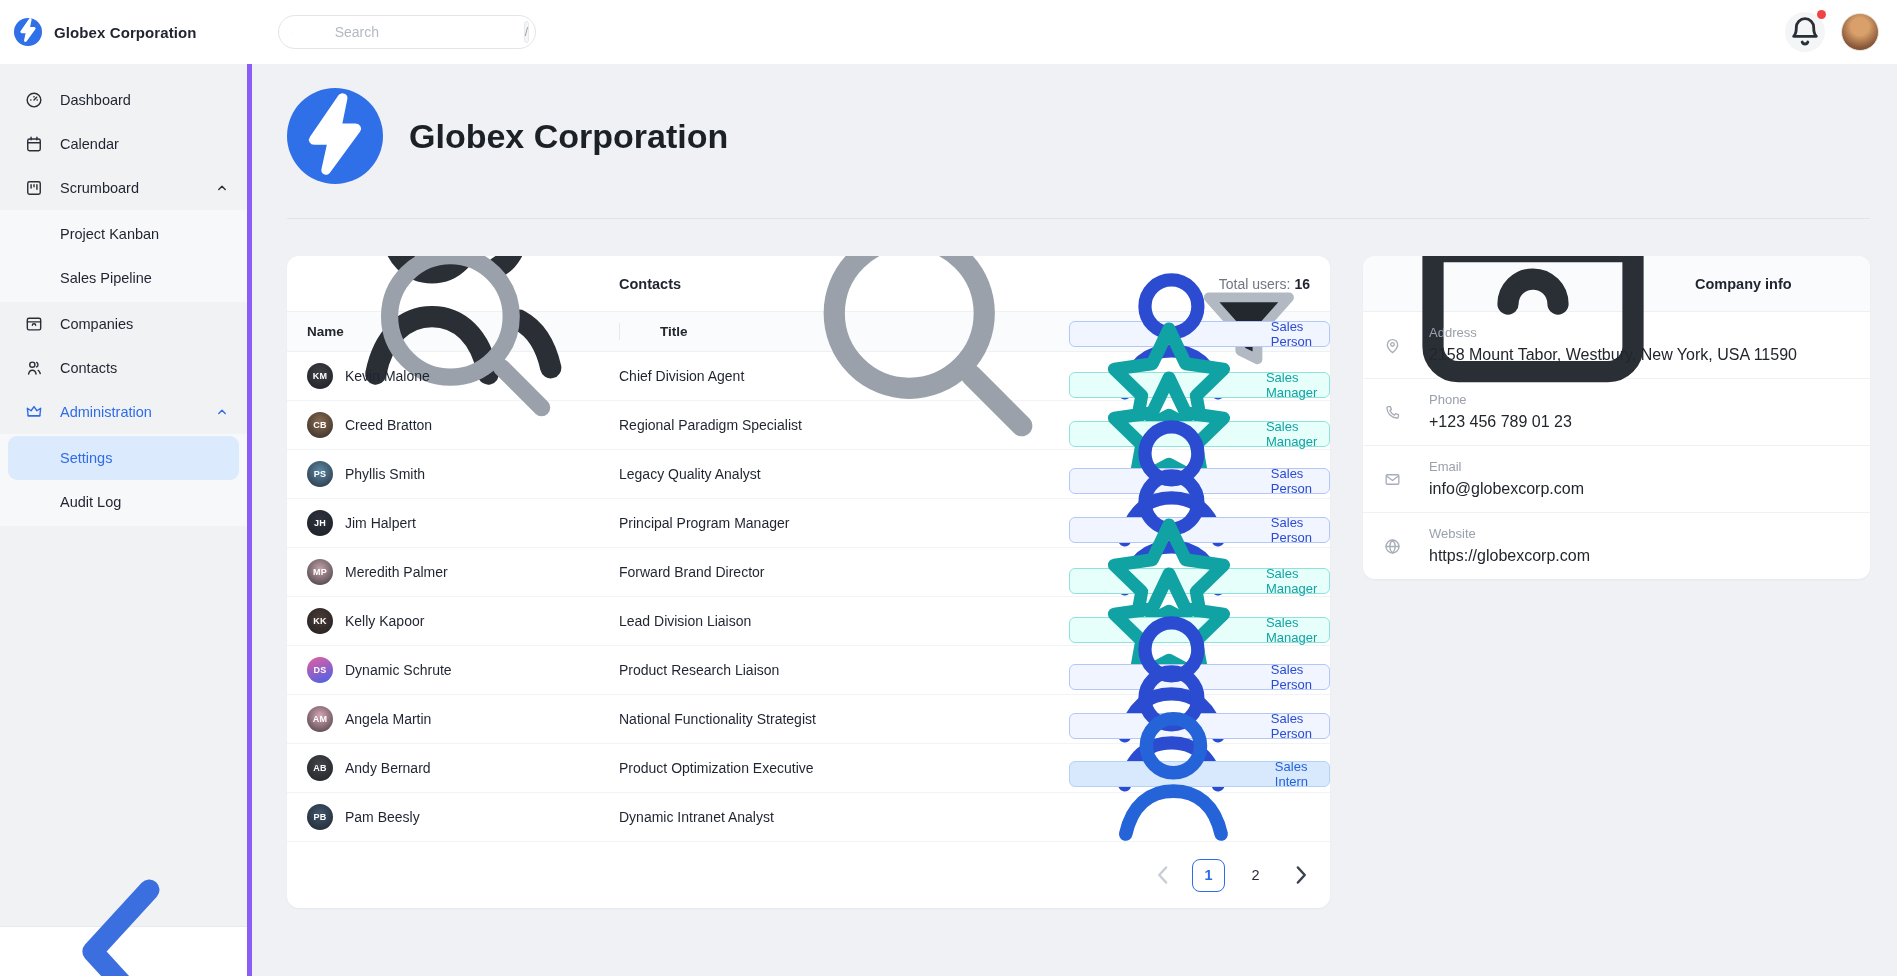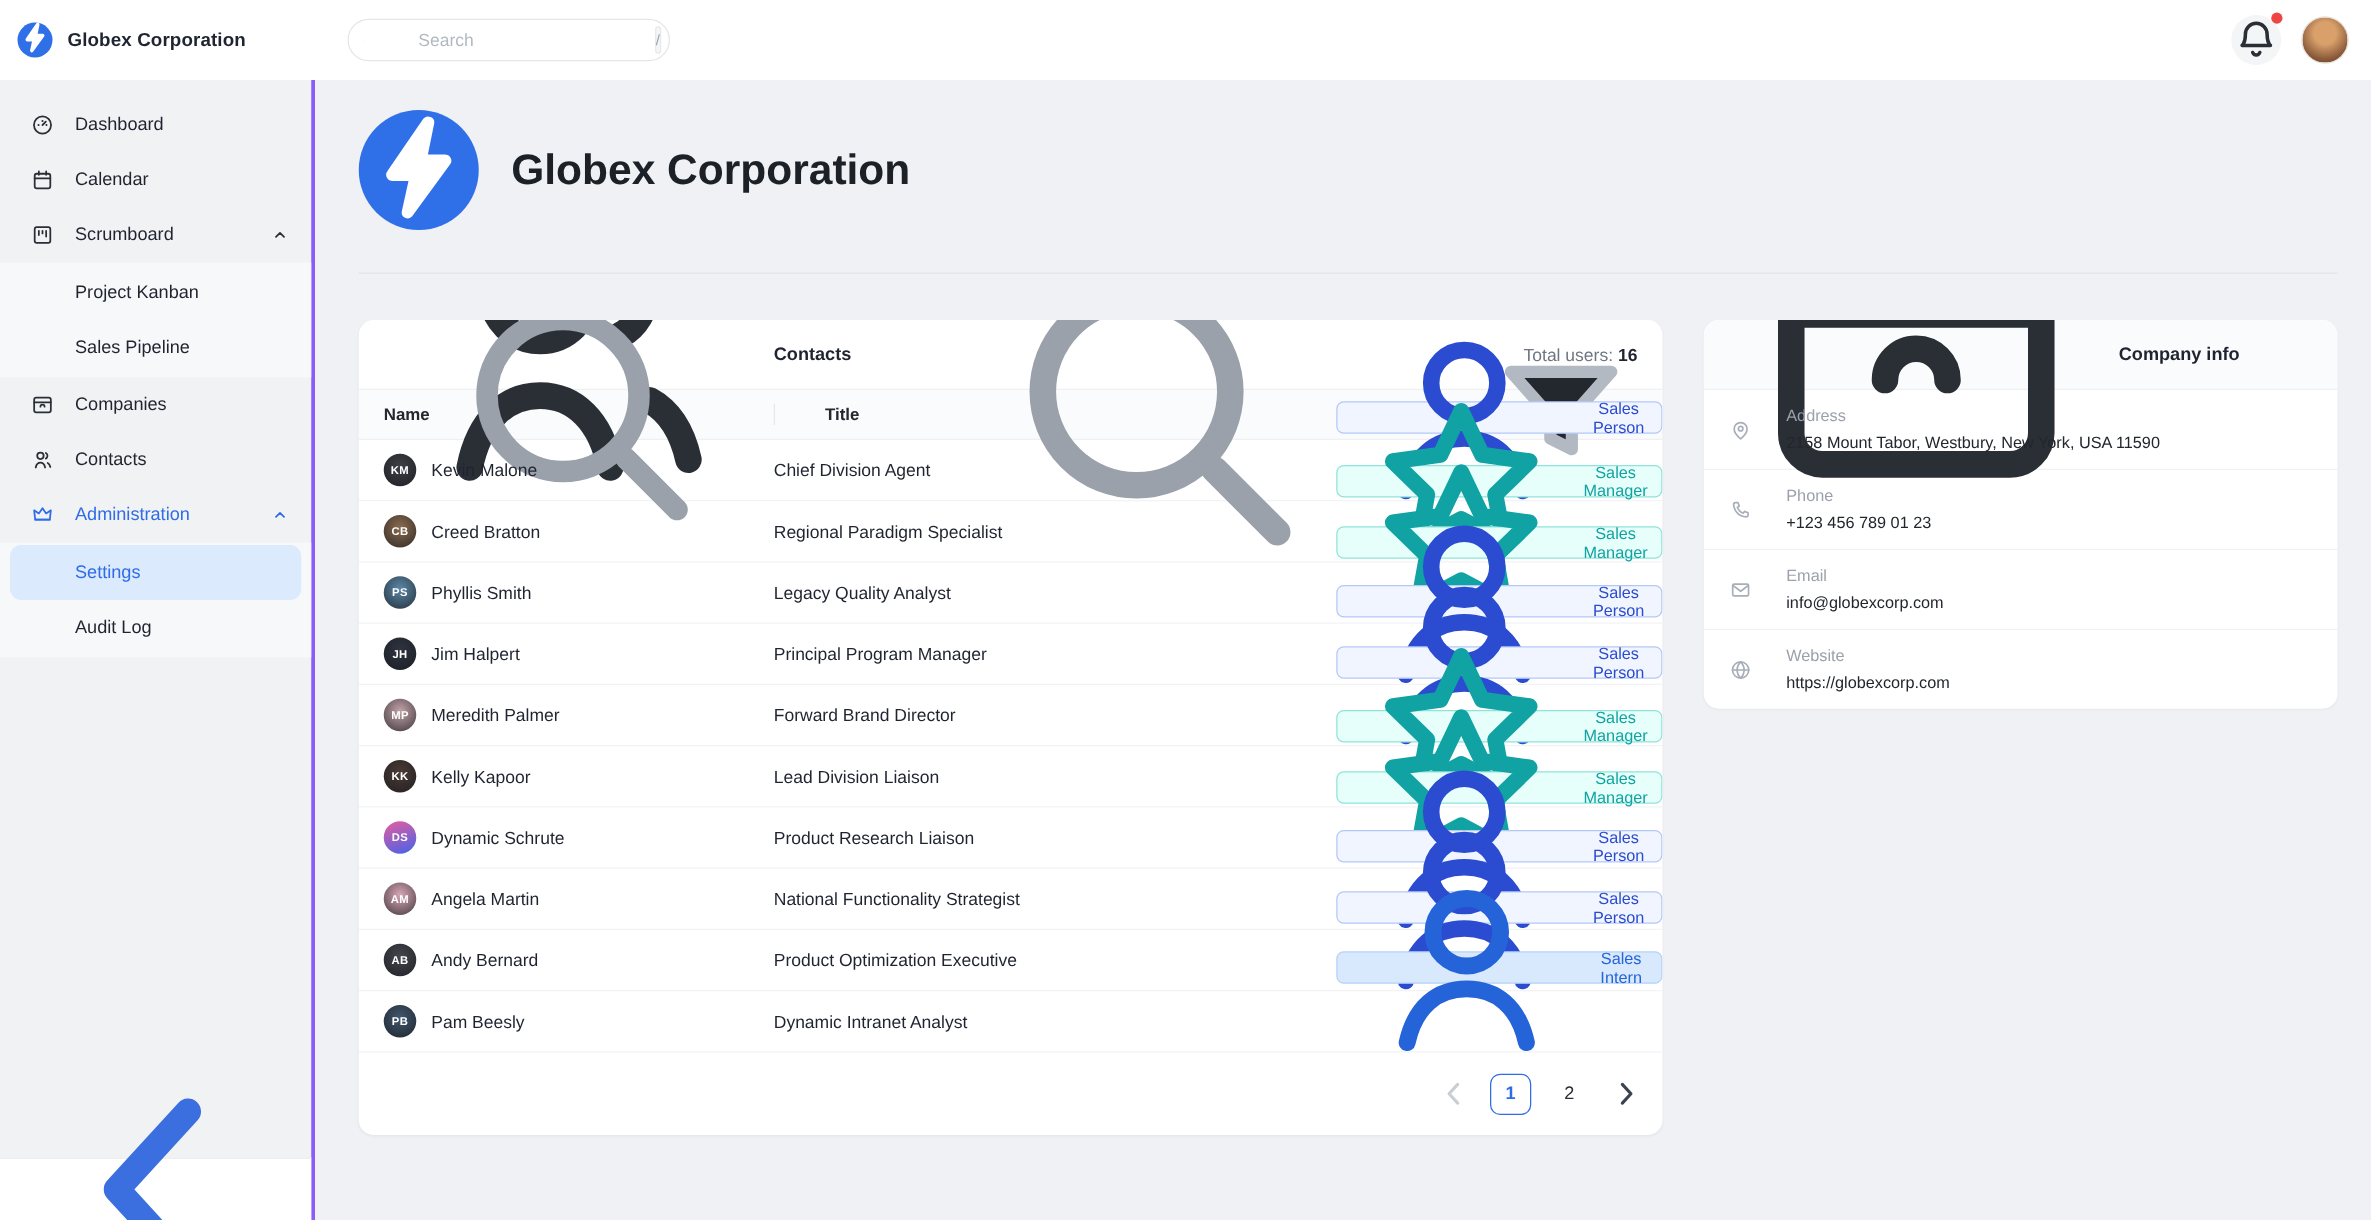"Dashboard" .sidebar { border-right: 3px solid #8b5cf6 -> 5px solid #8b5cf6 }
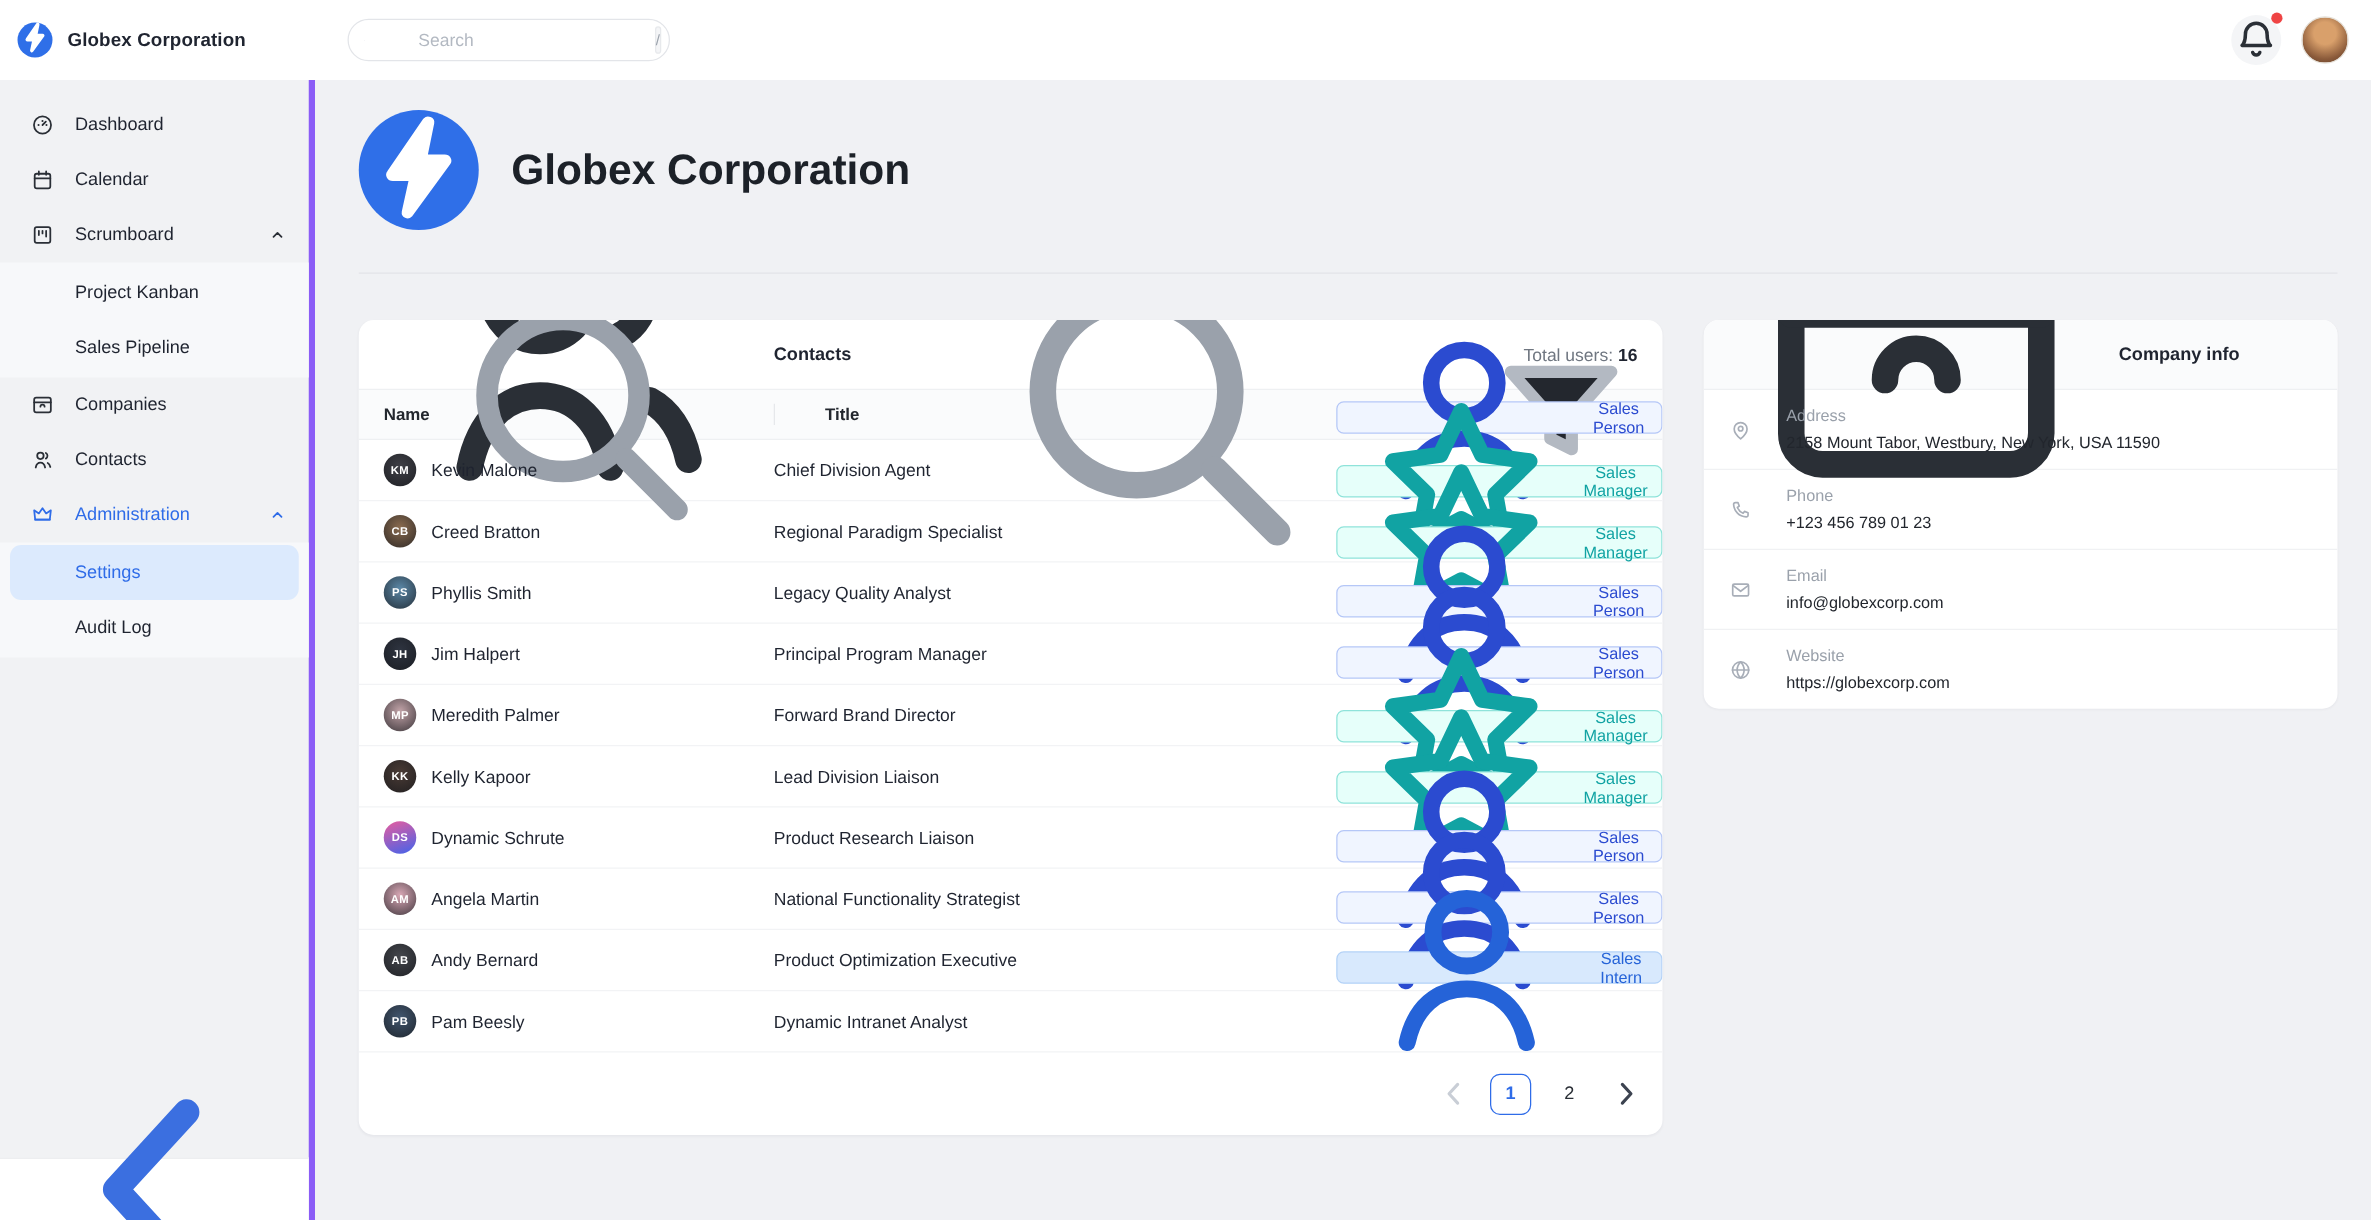"Sales Person" .td-role { text-align: center -> none }
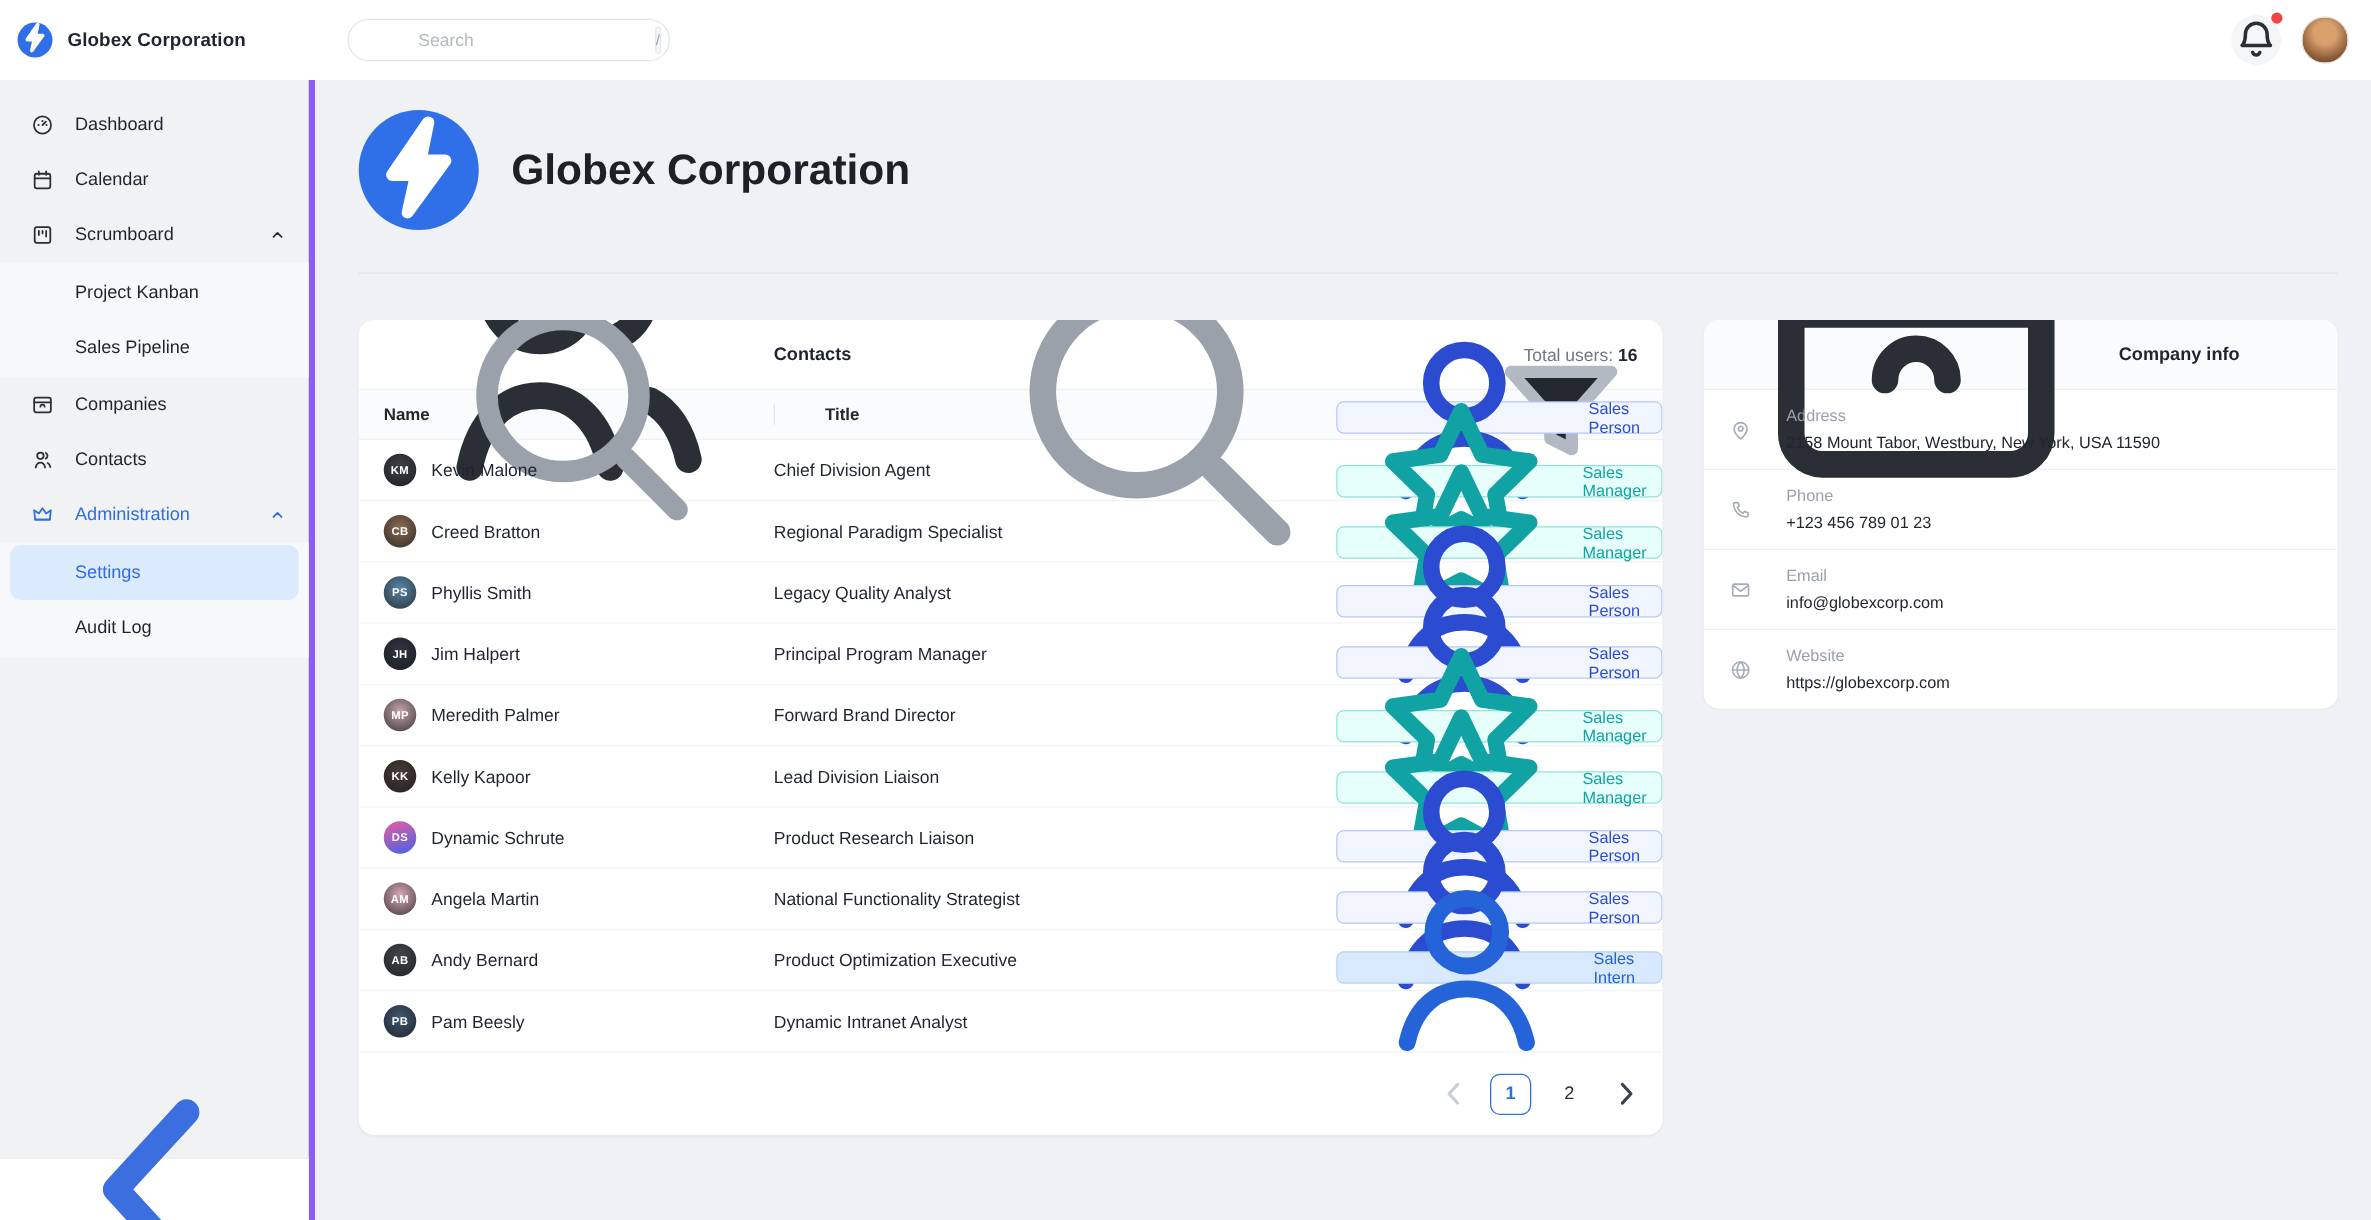"2158 Mount Tabor, Westbury, New" .info-value { font-size: 13px -> 16px }
